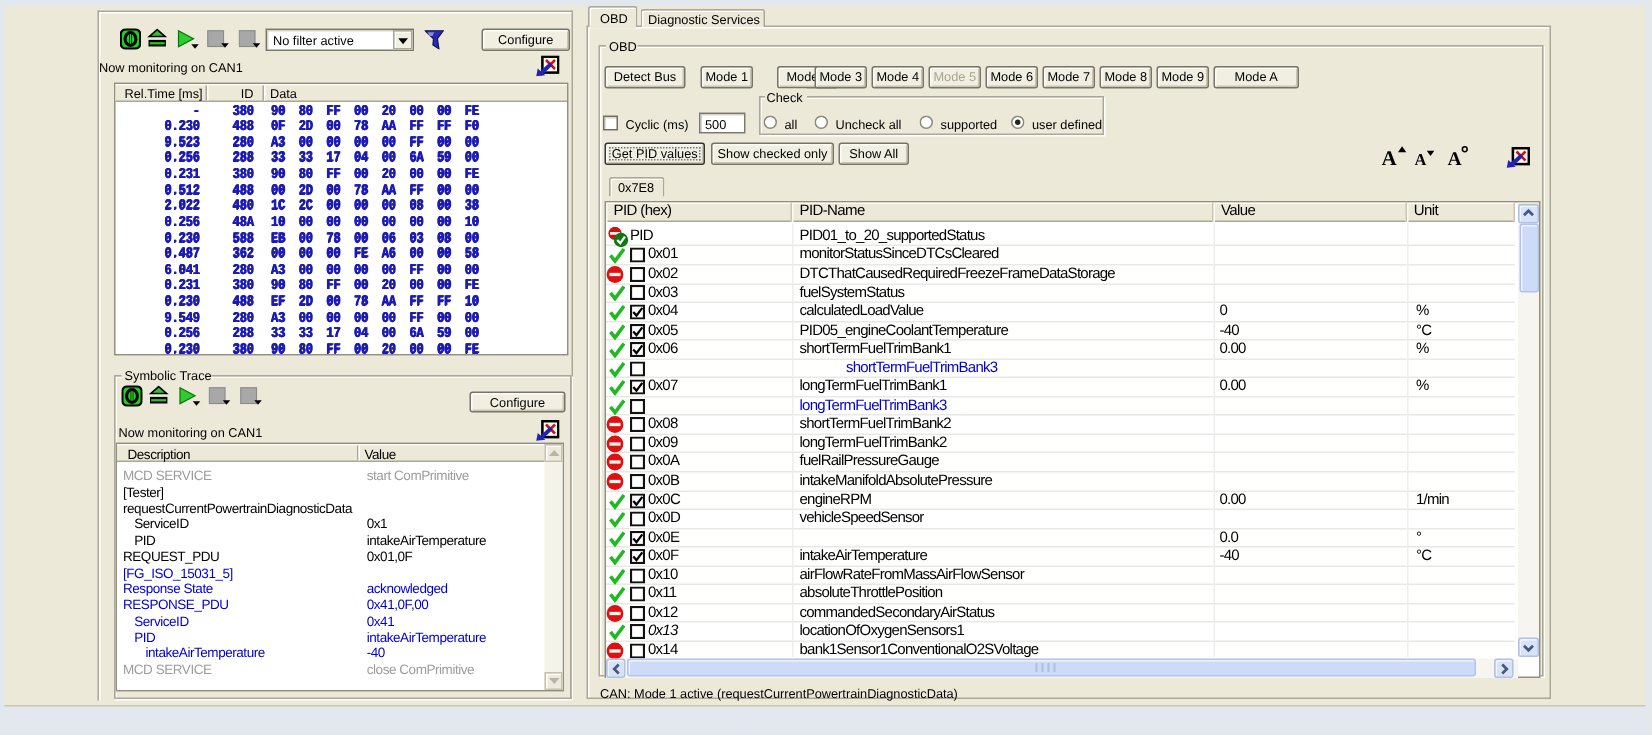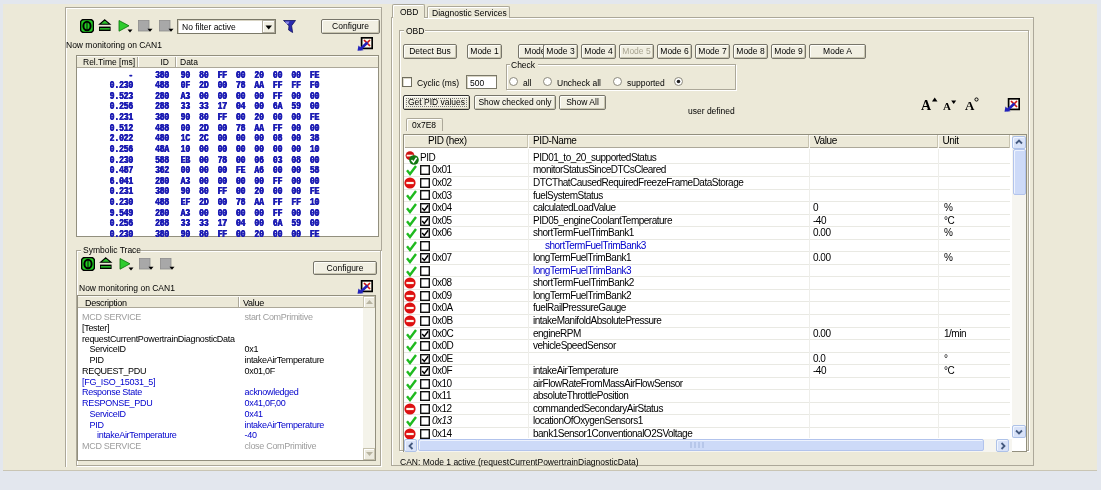"user defined" div.abs { margin-top: 28px -> none }
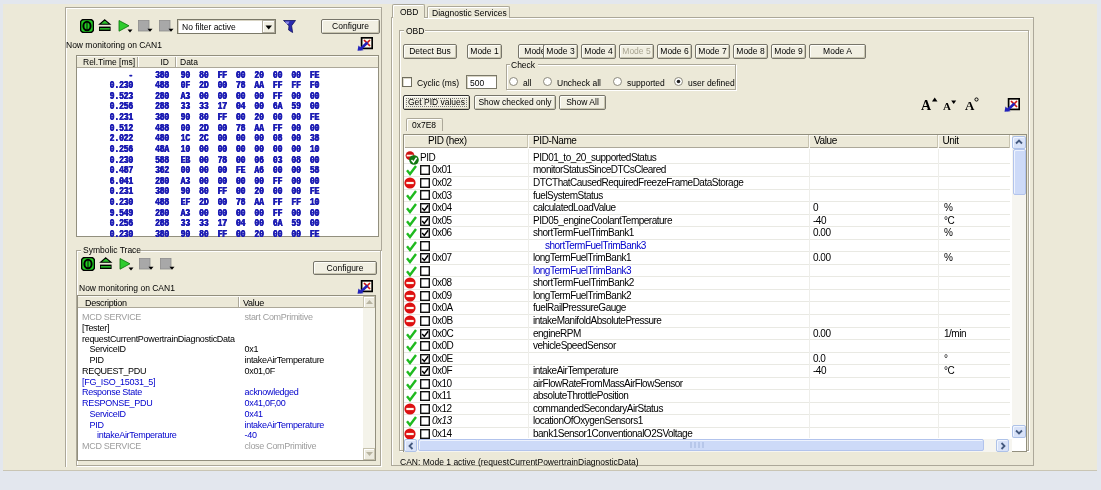"PID (hex)" div.hdrcell { padding-left: 19px -> none }
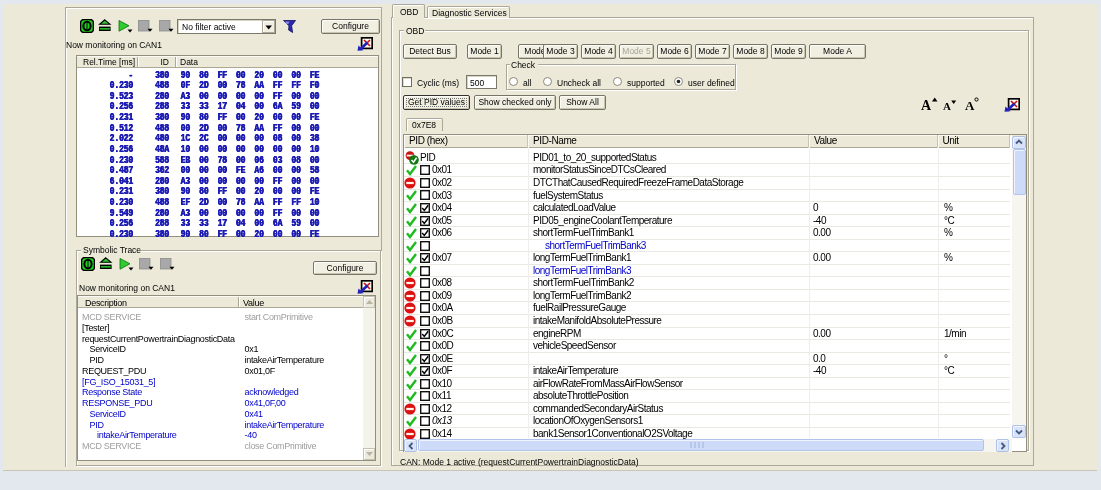"shortTermFuelTrimBank3" div.prow { left: 533px -> 552px }
